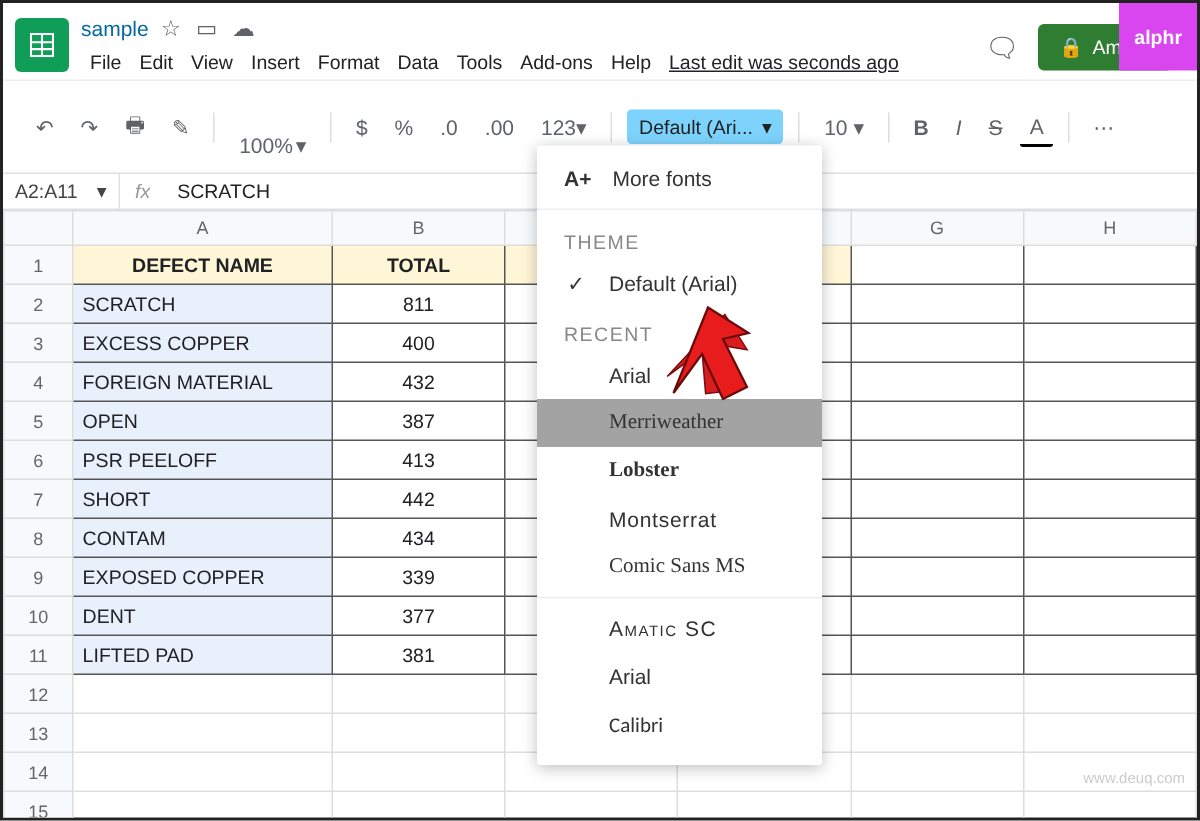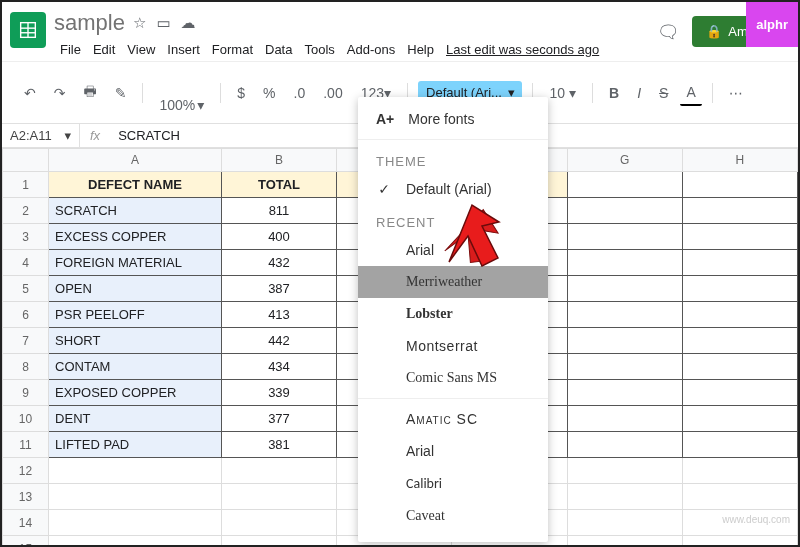"sample" .doc-title { color: #737373 -> #0369a1; font-size: 22px -> 14px }
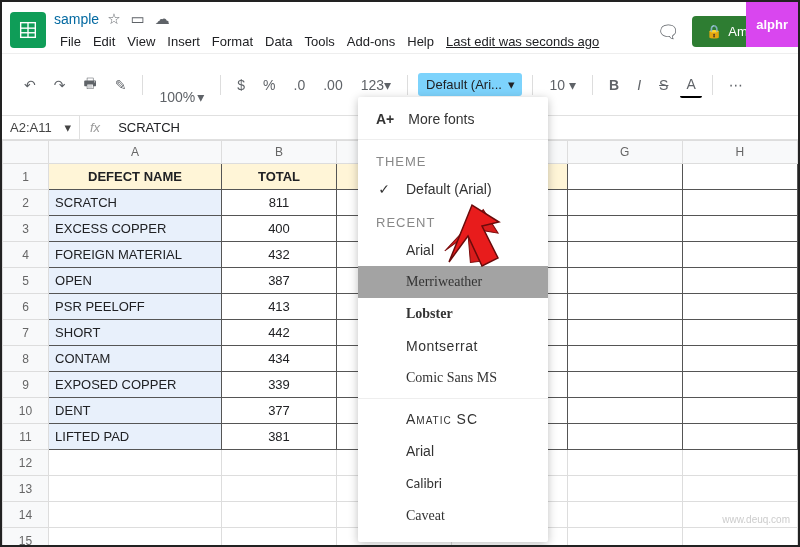"Caveat" div.row { html: <div> <span></span> <span>Caveat</span> </div> -> none }
